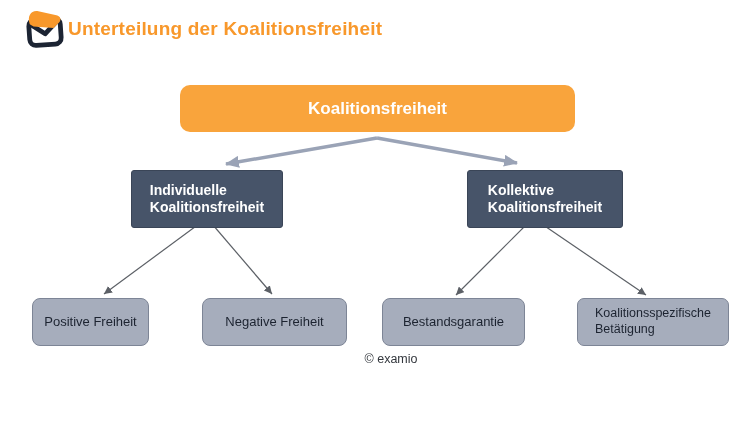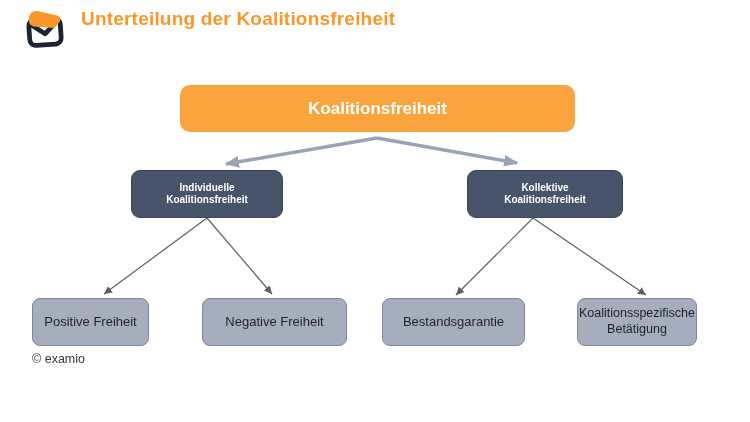"Unterteilung der Koalitionsfreiheit" .header { align-items: none -> center; gap: 13px -> none }
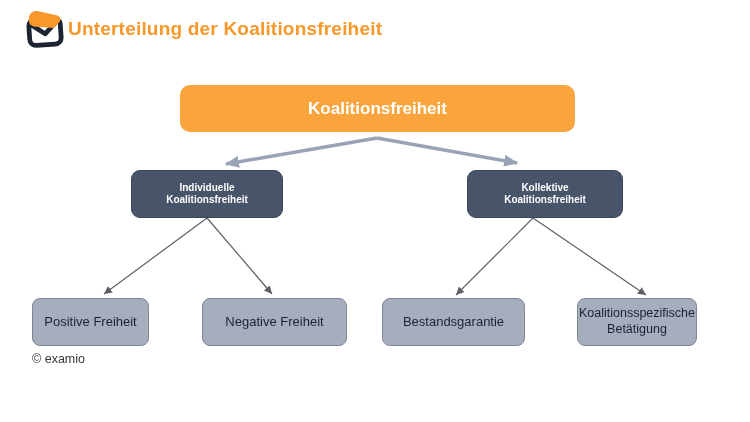"Koalitionsfreiheit" .node { text-align: center -> left }
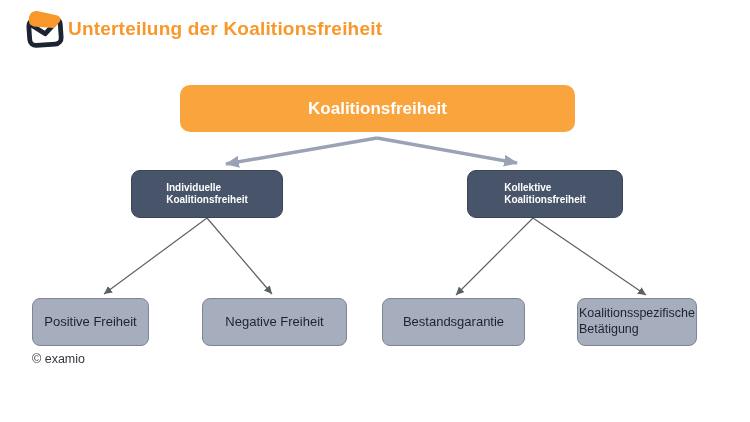"Individuelle" .node-dark { border-radius: 9px -> 3px; font-size: 10px -> 14px; height: 48px -> 58px }
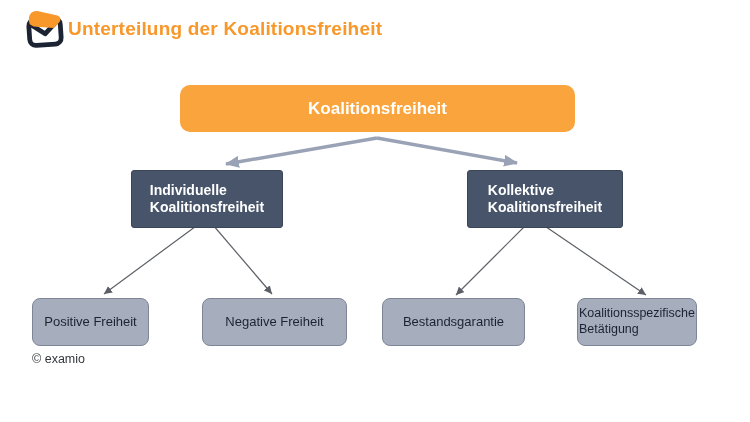"Koalitionsspezifische" .node-l3d { border-radius: none -> 7px; width: 120px -> 152px }
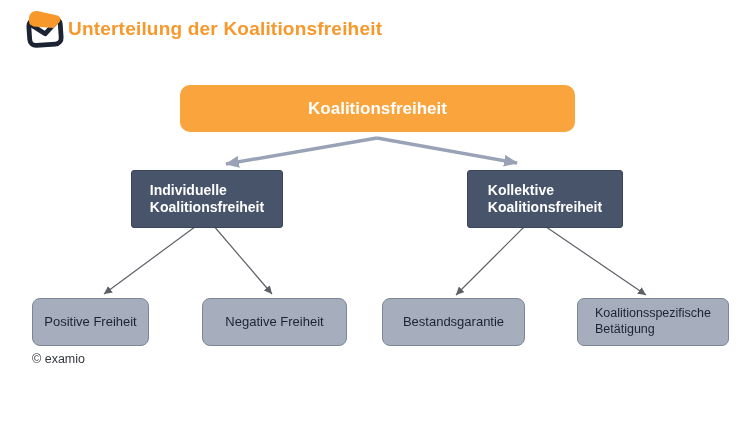"© examio" .footer { text-align: none -> center }
